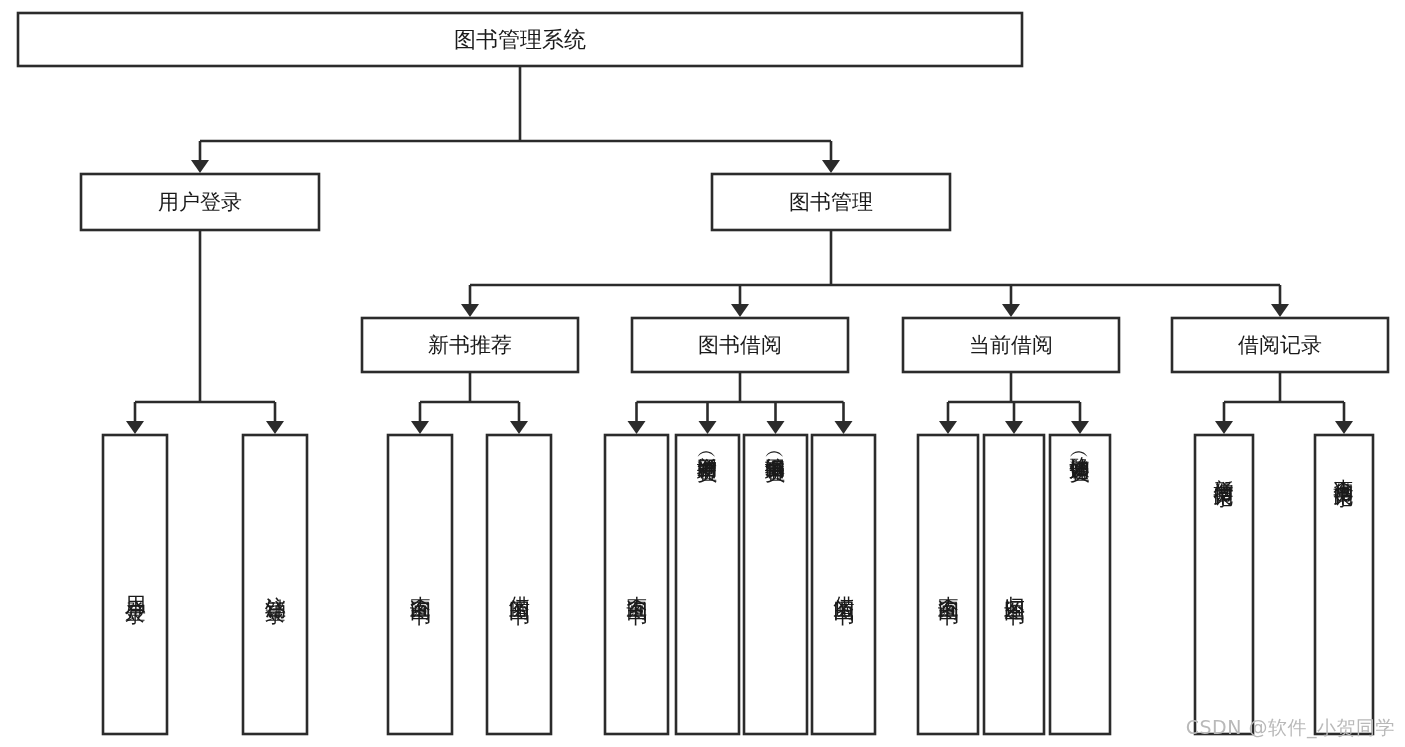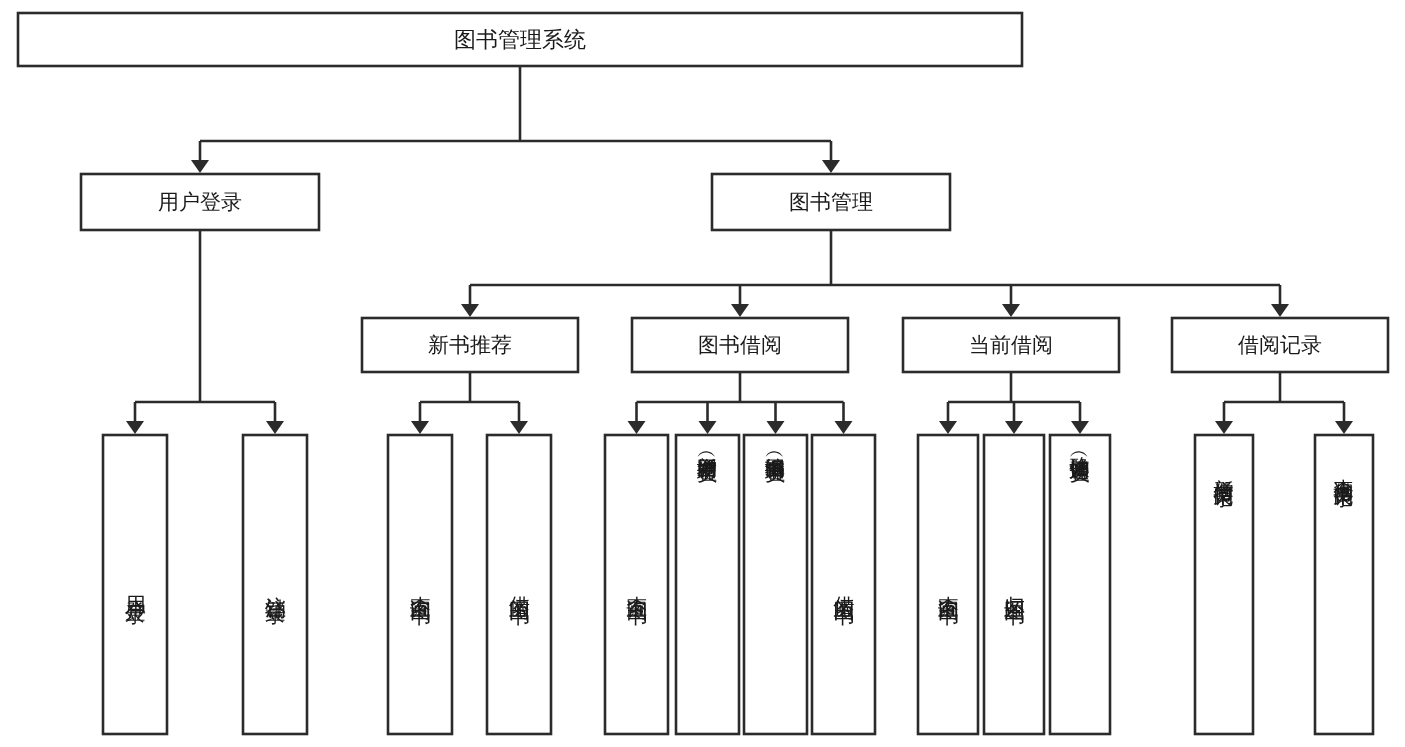"CSDN @软件_小贺同学" div.watermark { html: none -> <div>CSDN @软件_小贺同学</div> }
